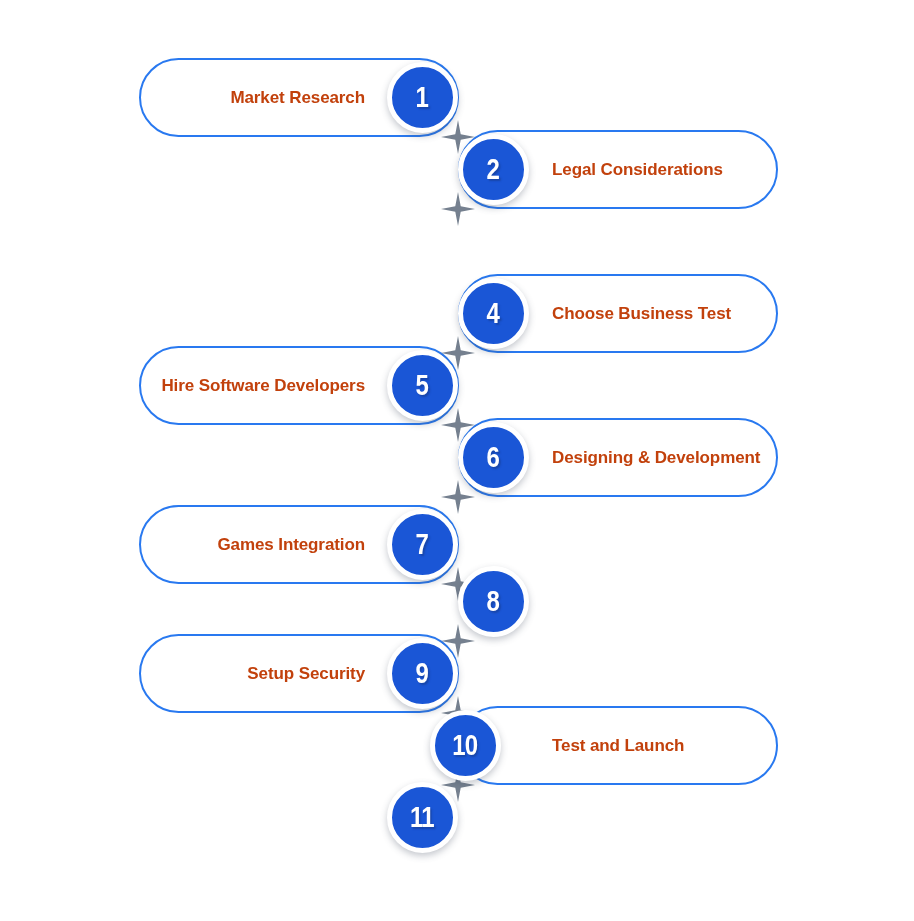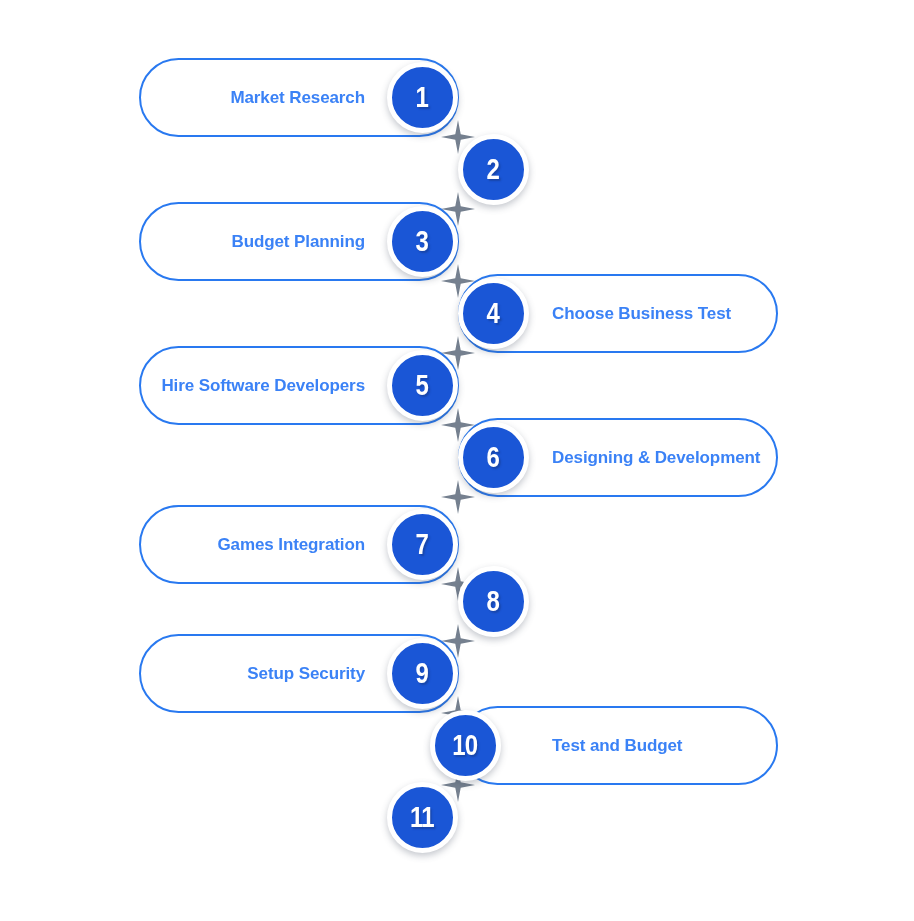"Market Research" .pill-label { color: #3b82f6 -> #c2410c }
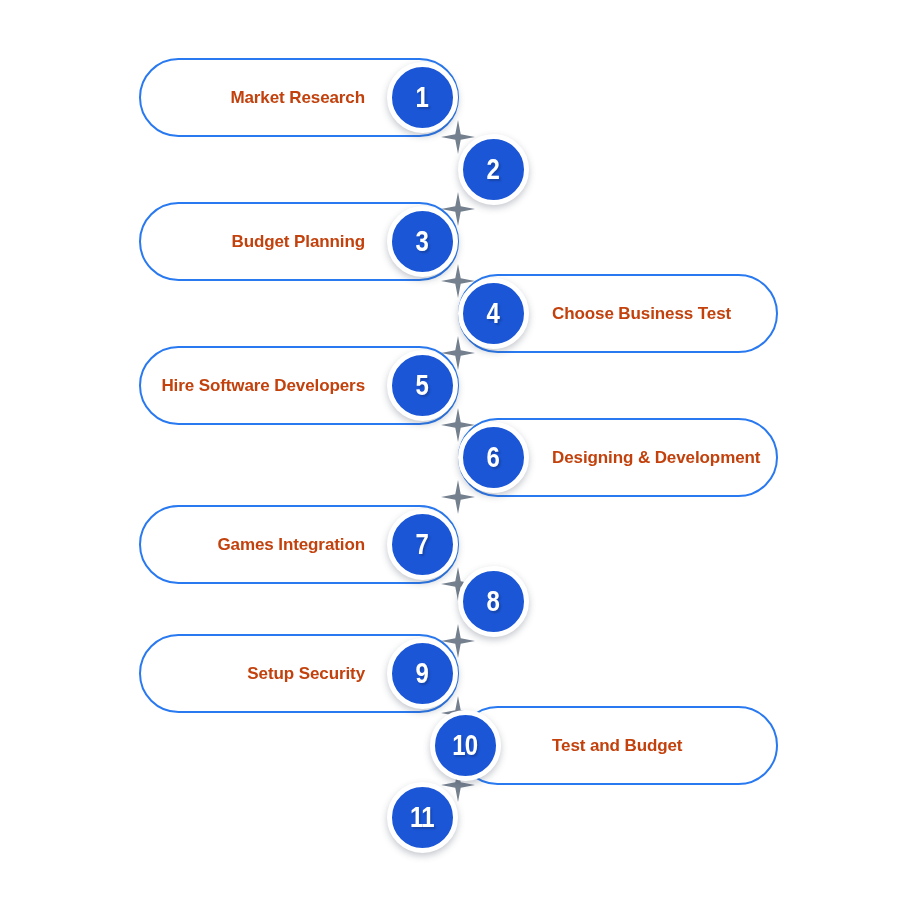"Legal Considerations" div.pill { html: none -> <div> <span>Legal Considerations</span> </div> }
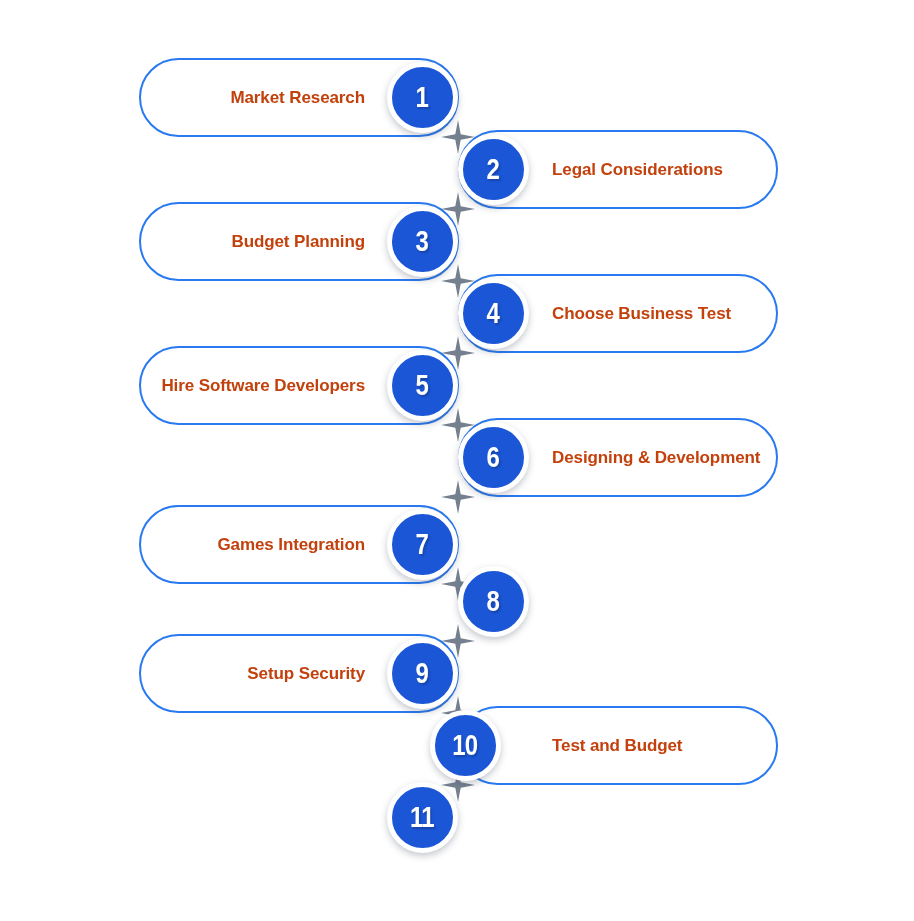"Budget Planning" div.step-row { html: <div> <div> <span>Budget Planning</span> </div> <div></div> <div> <span>3</span> </div> </div> -> none }
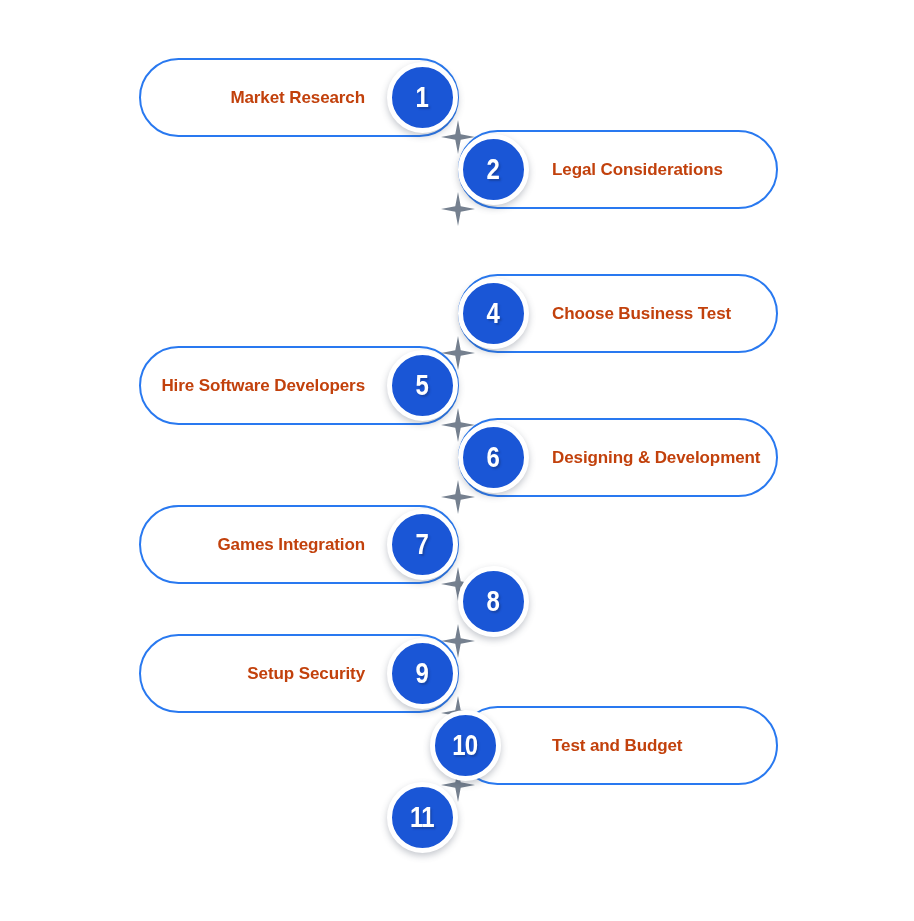"Test and Budget" span.pill-label { text: Budget -> Launch }
